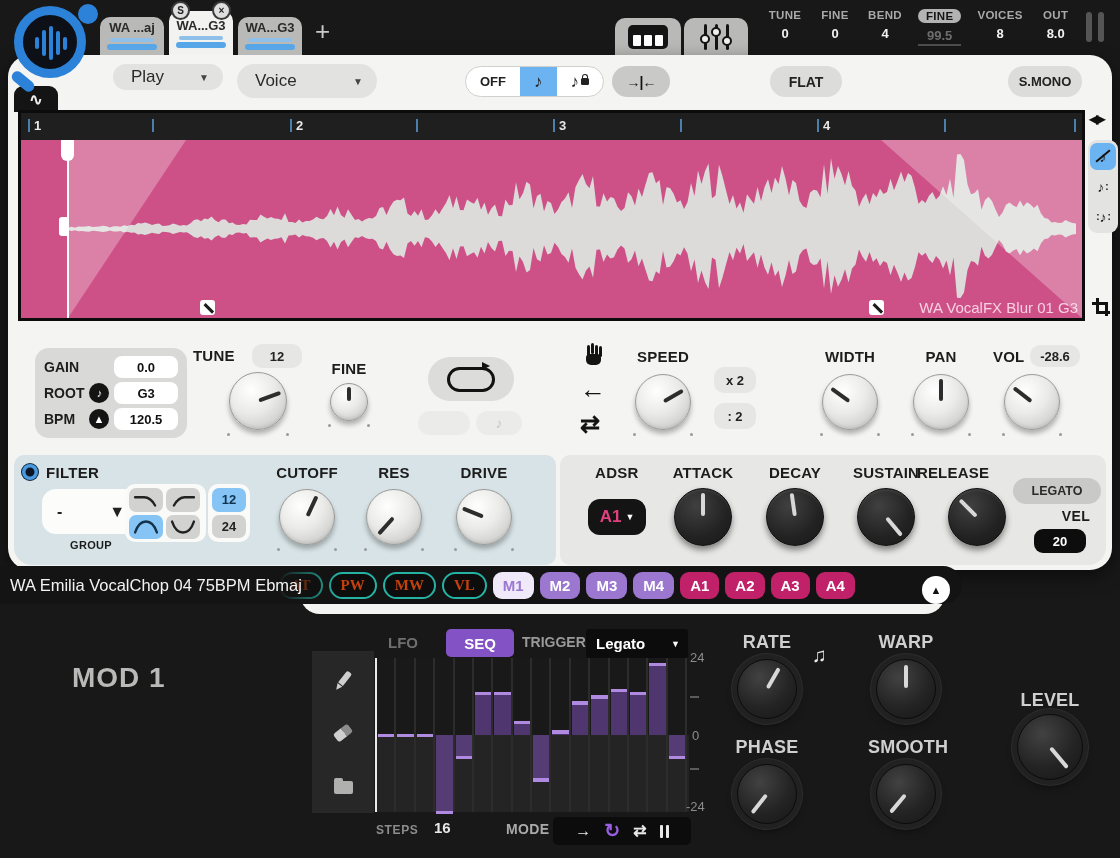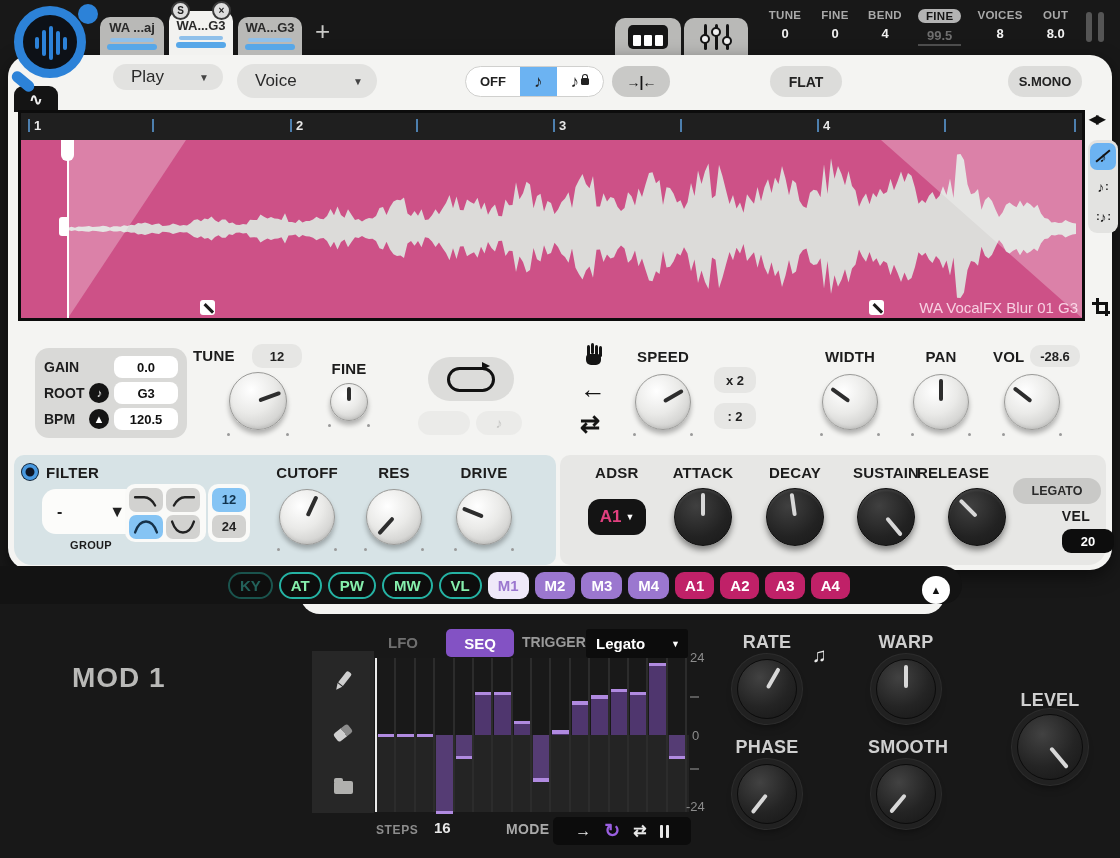"20" .vel-pill { margin-left: 28px -> none }
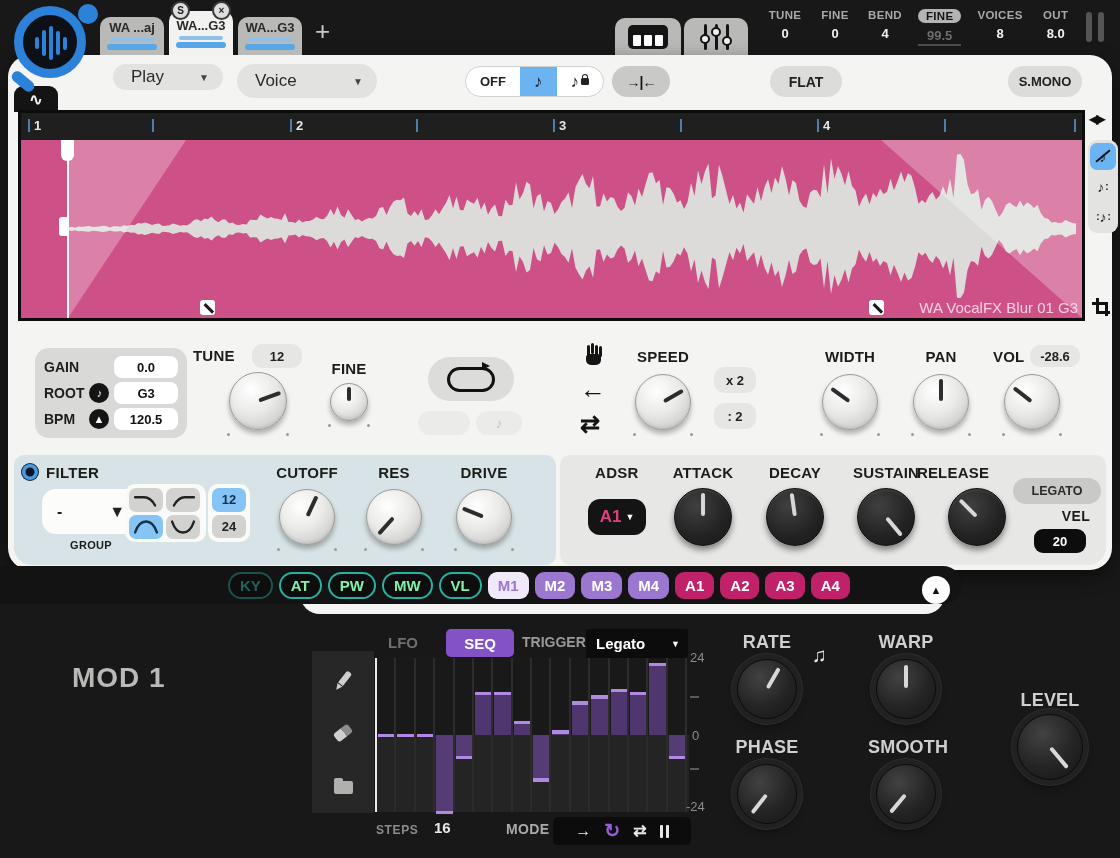"WA Emilia VocalChop 04 75BPM" div { html: none -> <div>WA Emilia VocalChop 04 75BPM Ebmaj</div> }
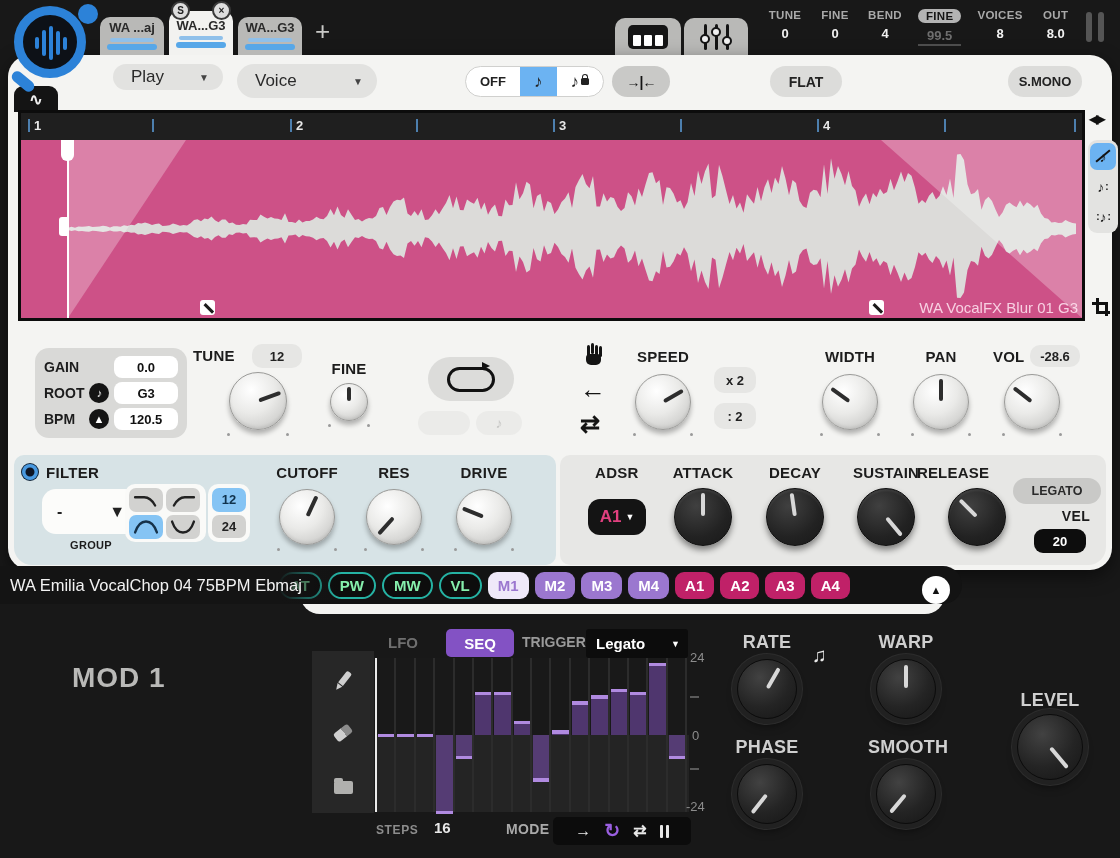"PW" .badge.teal { color: #86efac -> #c2410c; font-family: none -> Liberation Serif, serif }
